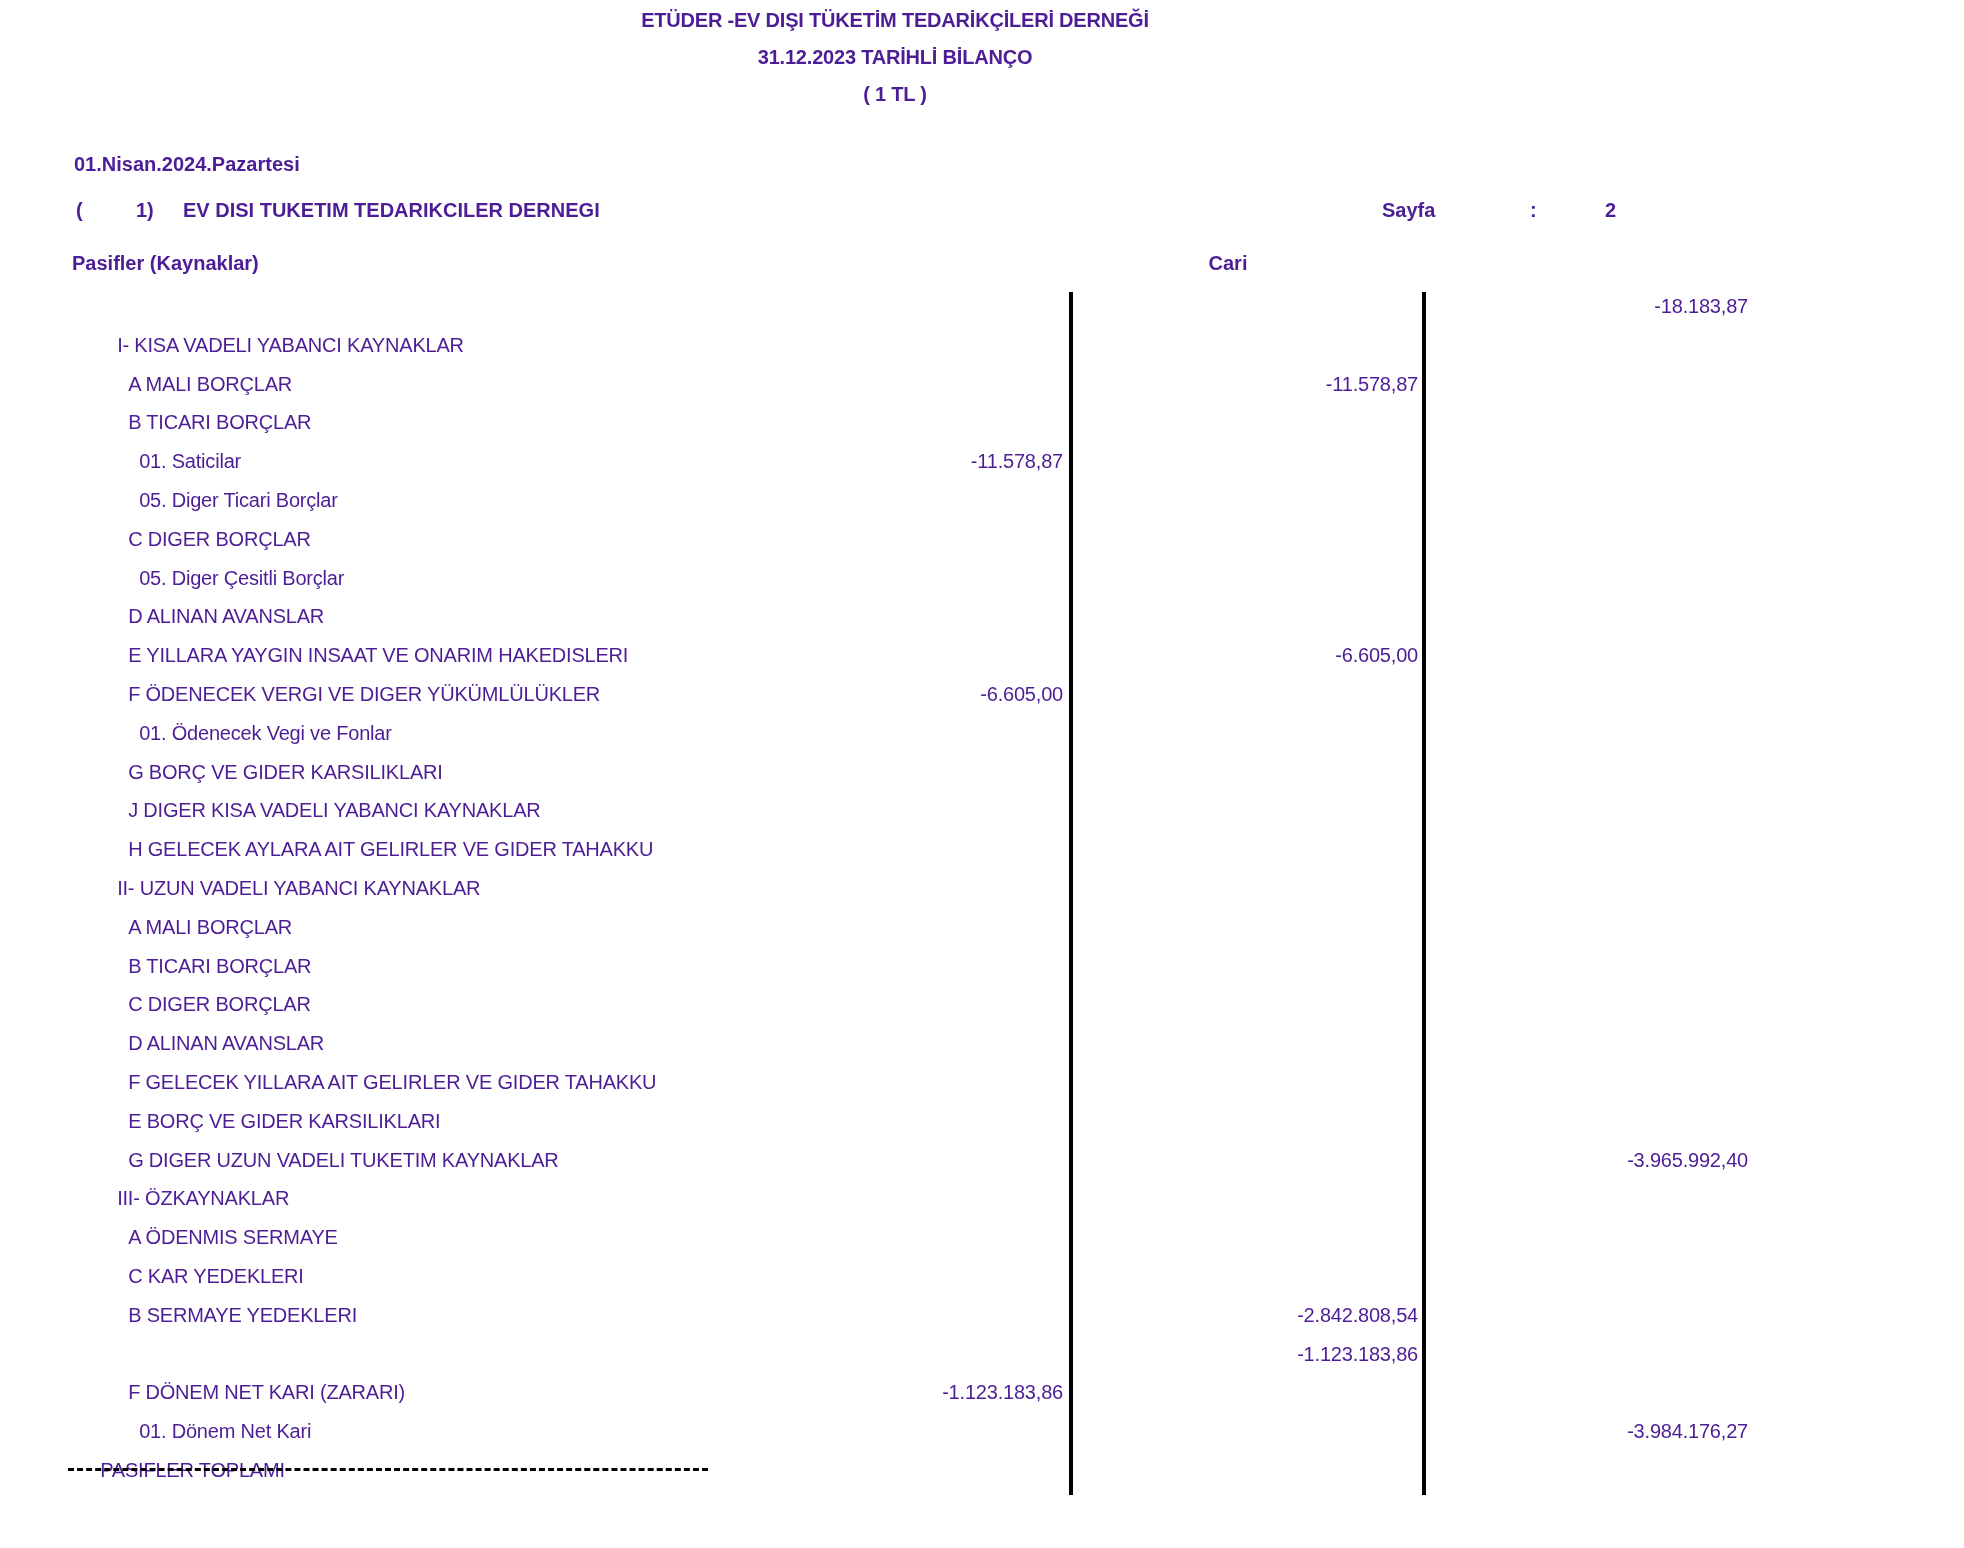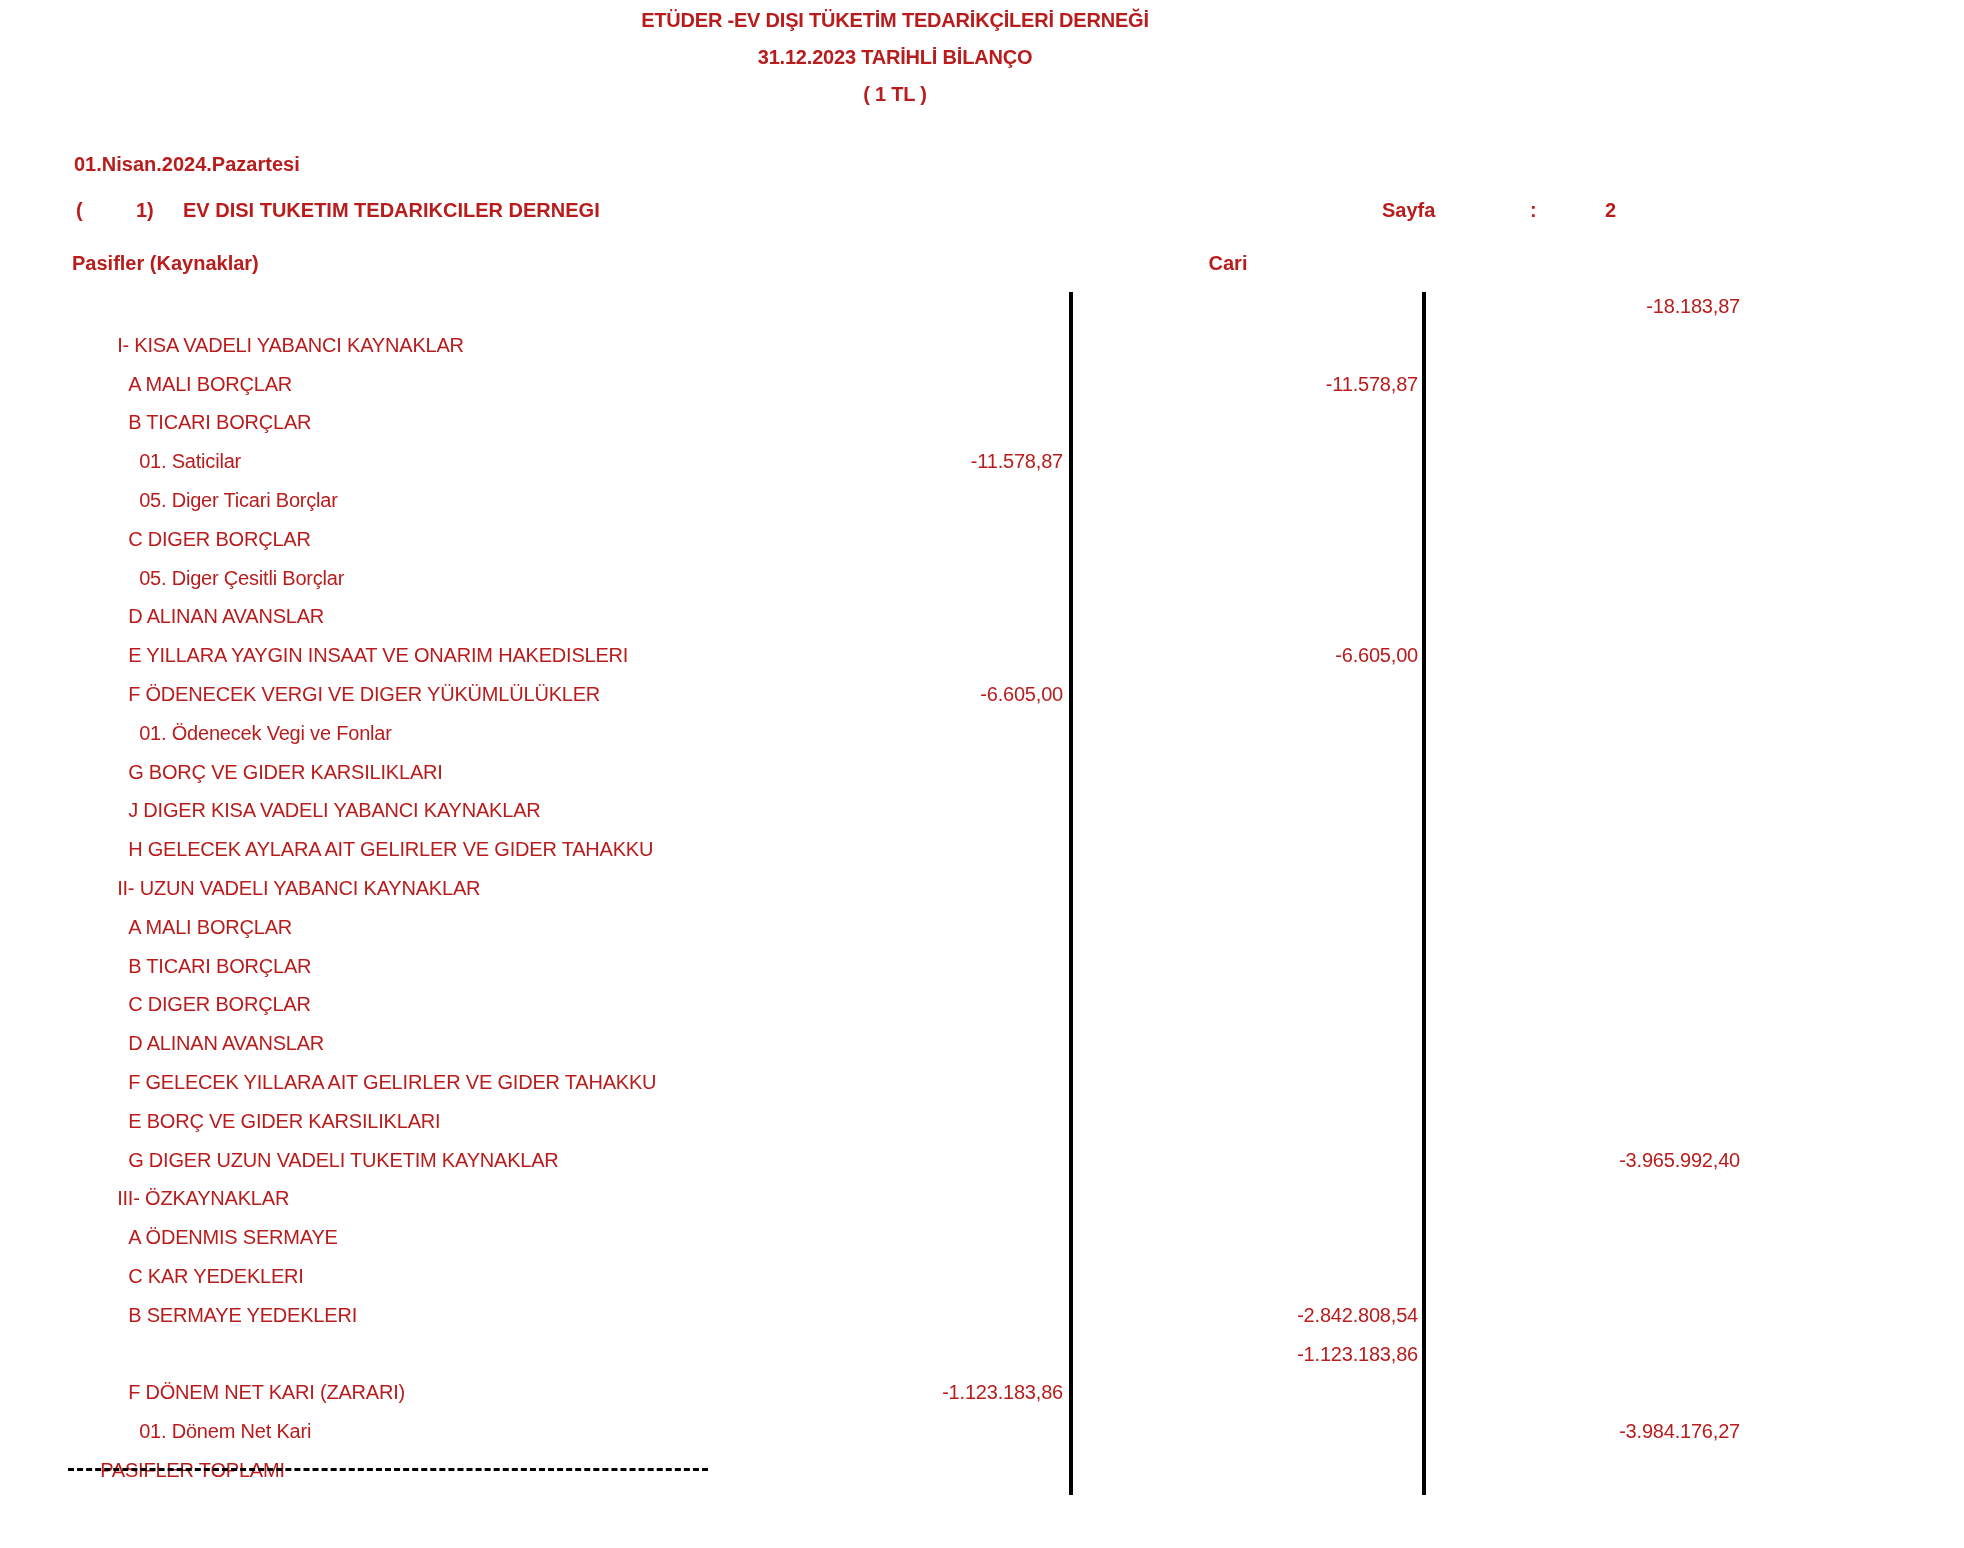"ETÜDER -EV DIŞI TÜKETİM TEDARİKÇİLERİ" .page { color: #b91c1c -> #4c1d95 }
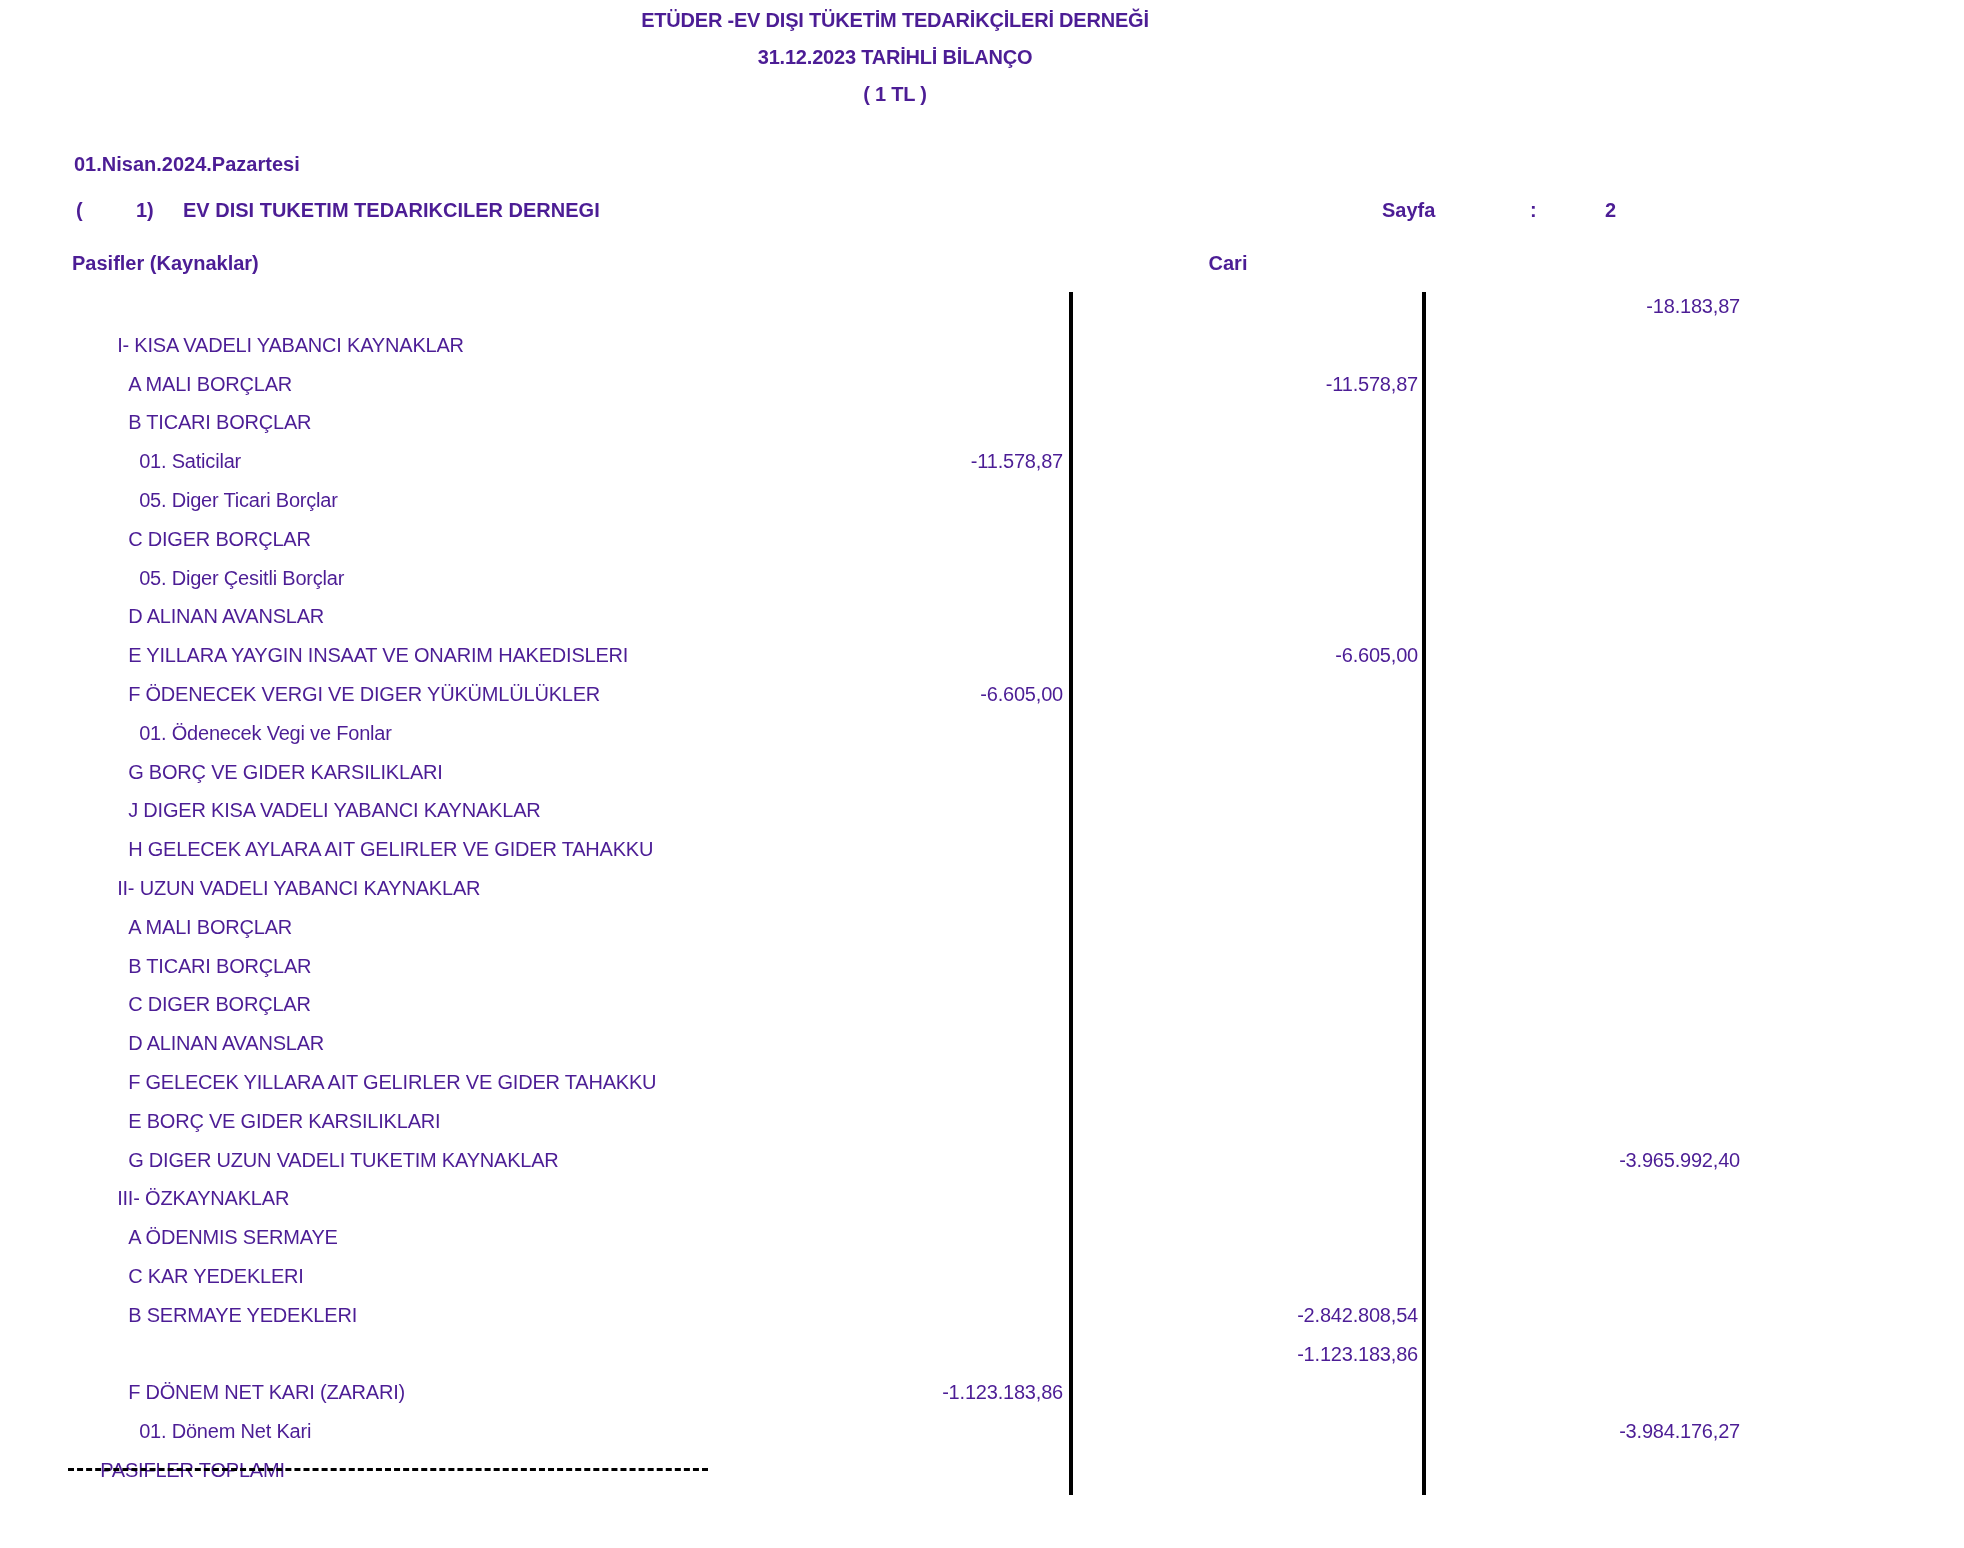"-18.183,87" .c3 { right: 224px -> 216px }
